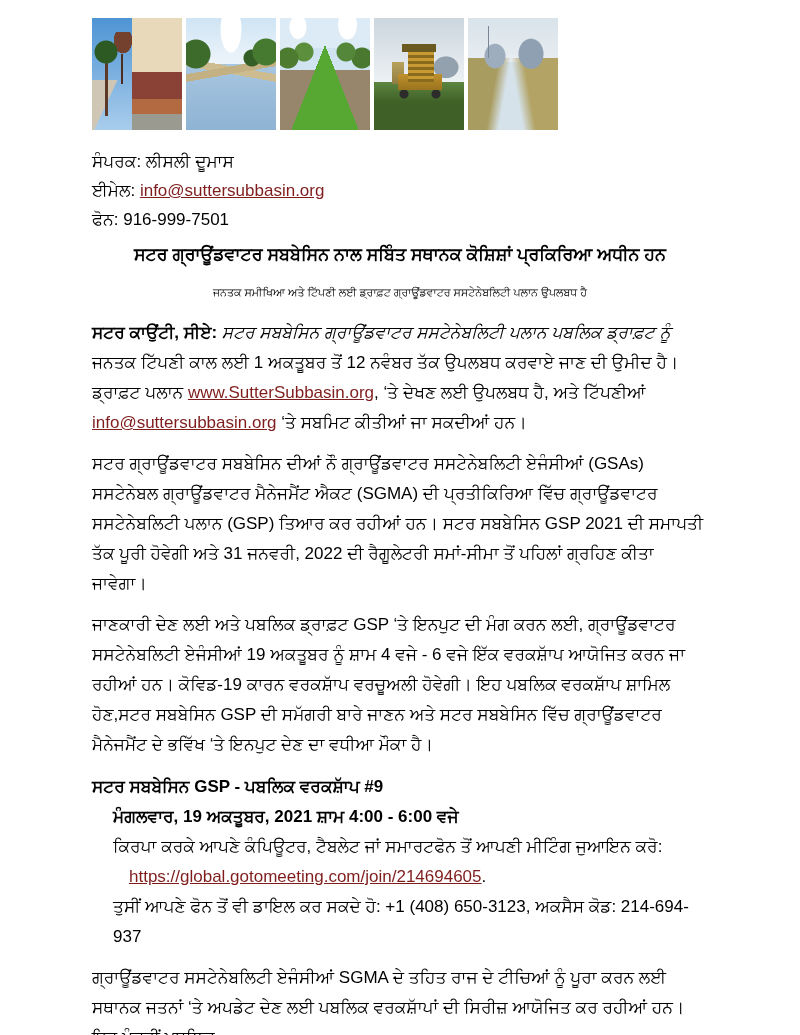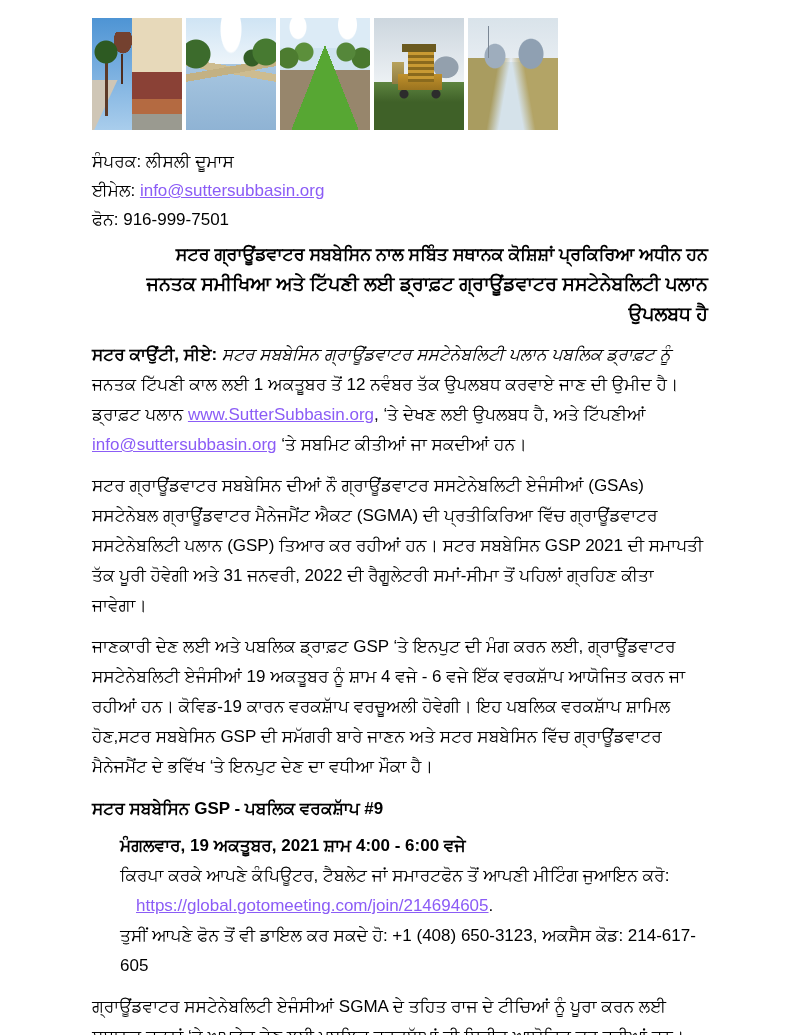"info@suttersubbasin.org" a.doc-link { color: #8b5cf6 -> #7f1d1d }
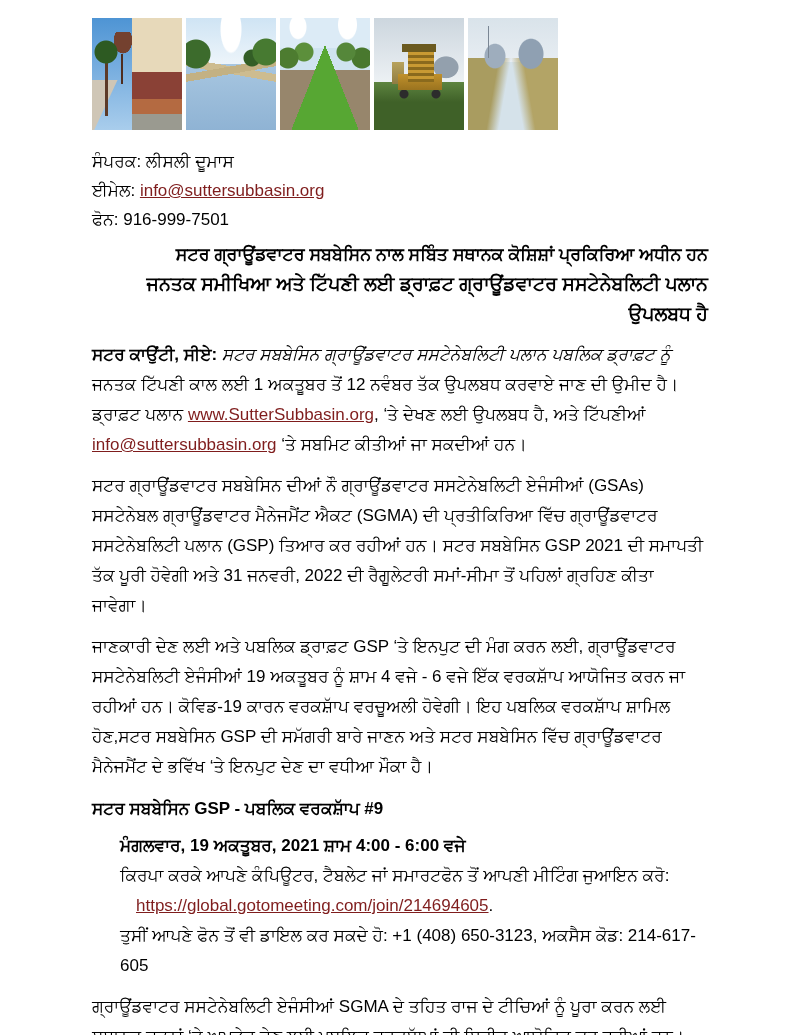"ਸਟਰ ਗ੍ਰਾਊਂਡਵਾਟਰ ਸਬਬੇਸਿਨ ਨਾਲ ਸਬਿੰਤ" .headline { text-align: right -> center }
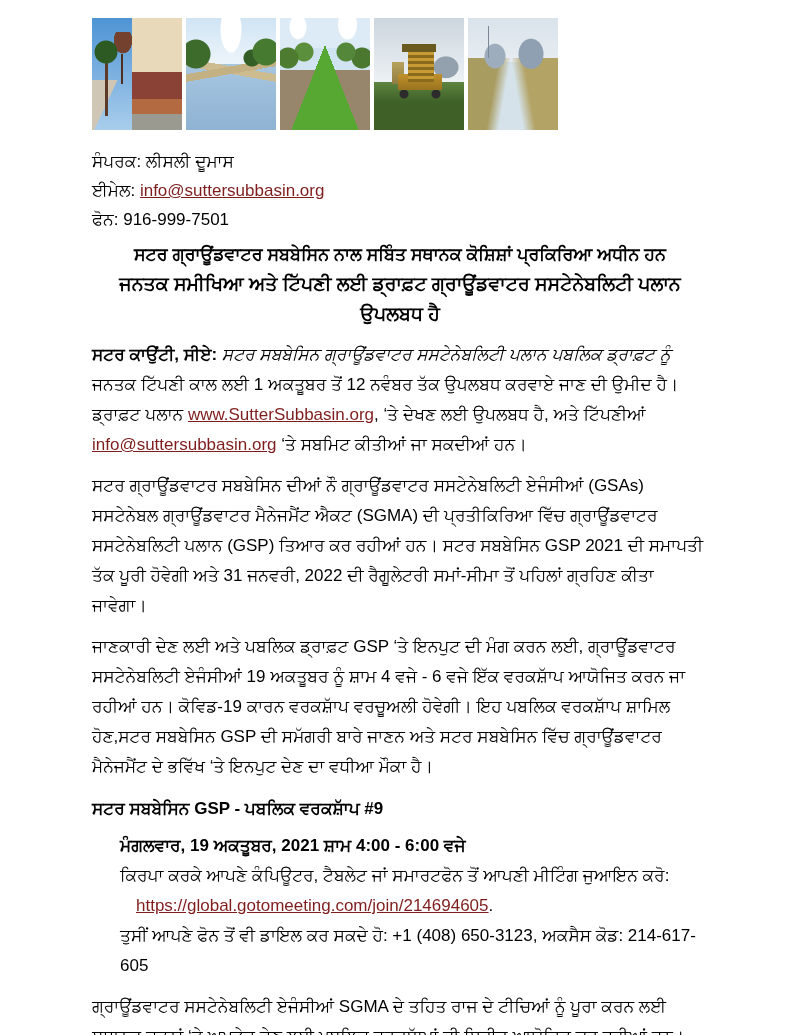"ਜਨਤਕ ਸਮੀਖਿਆ ਅਤੇ ਟਿੱਪਣੀ ਲਈ" .headline .h2 { font-size: 19px -> 11px; font-weight: 700 -> 400; margin: 0 -> 8px }
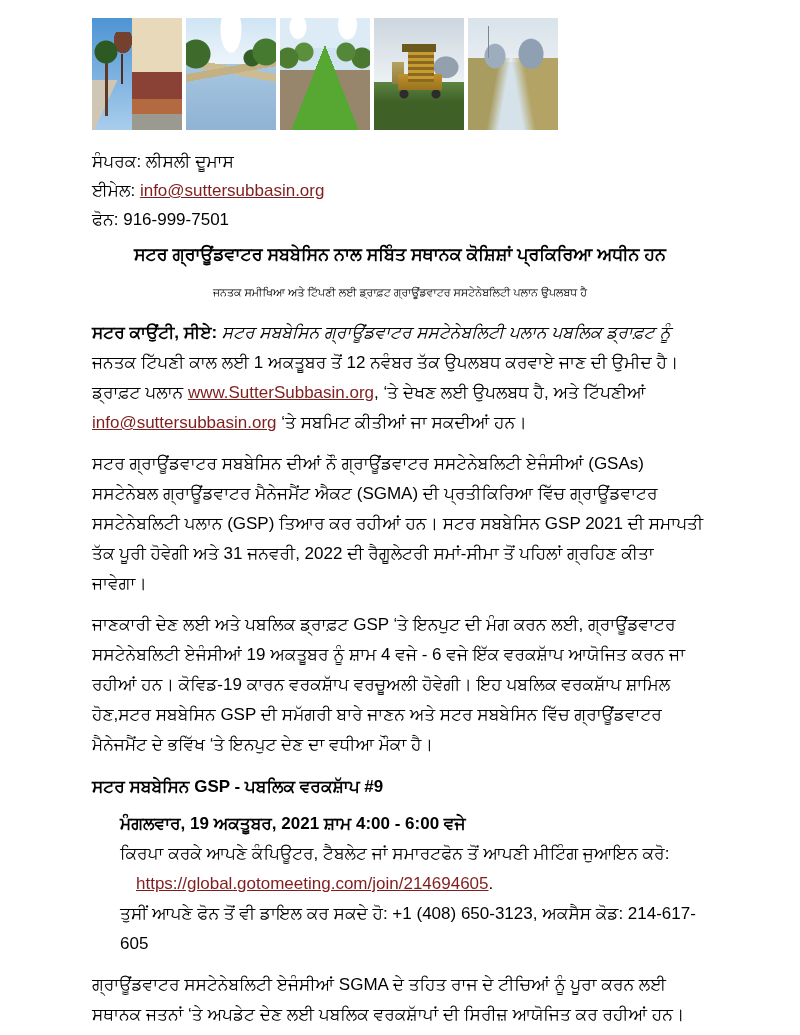"ਮੰਗਲਵਾਰ, 19 ਅਕਤੂਬਰ, 2021 ਸ਼ਾਮ" .meeting-block { margin: 7px -> 0 }
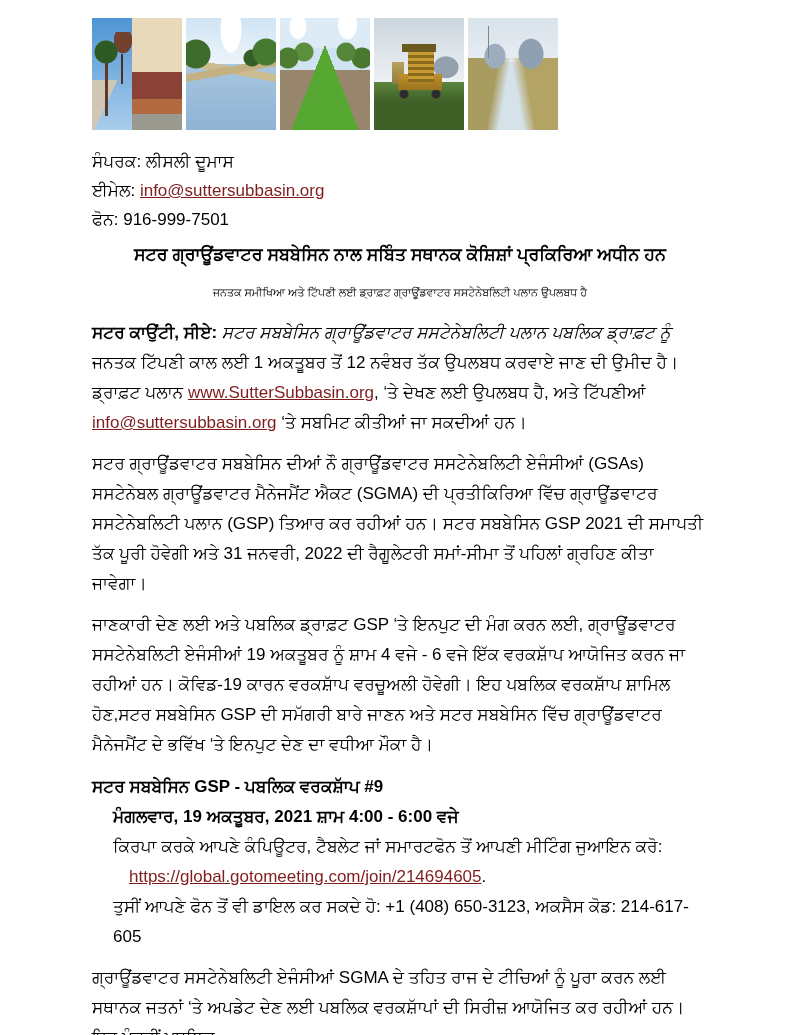"ਤੁਸੀਂ ਆਪਣੇ ਫੋਨ ਤੋਂ ਵੀ" p.indent1 { text: 214-617-605 -> 214-694-937 }
